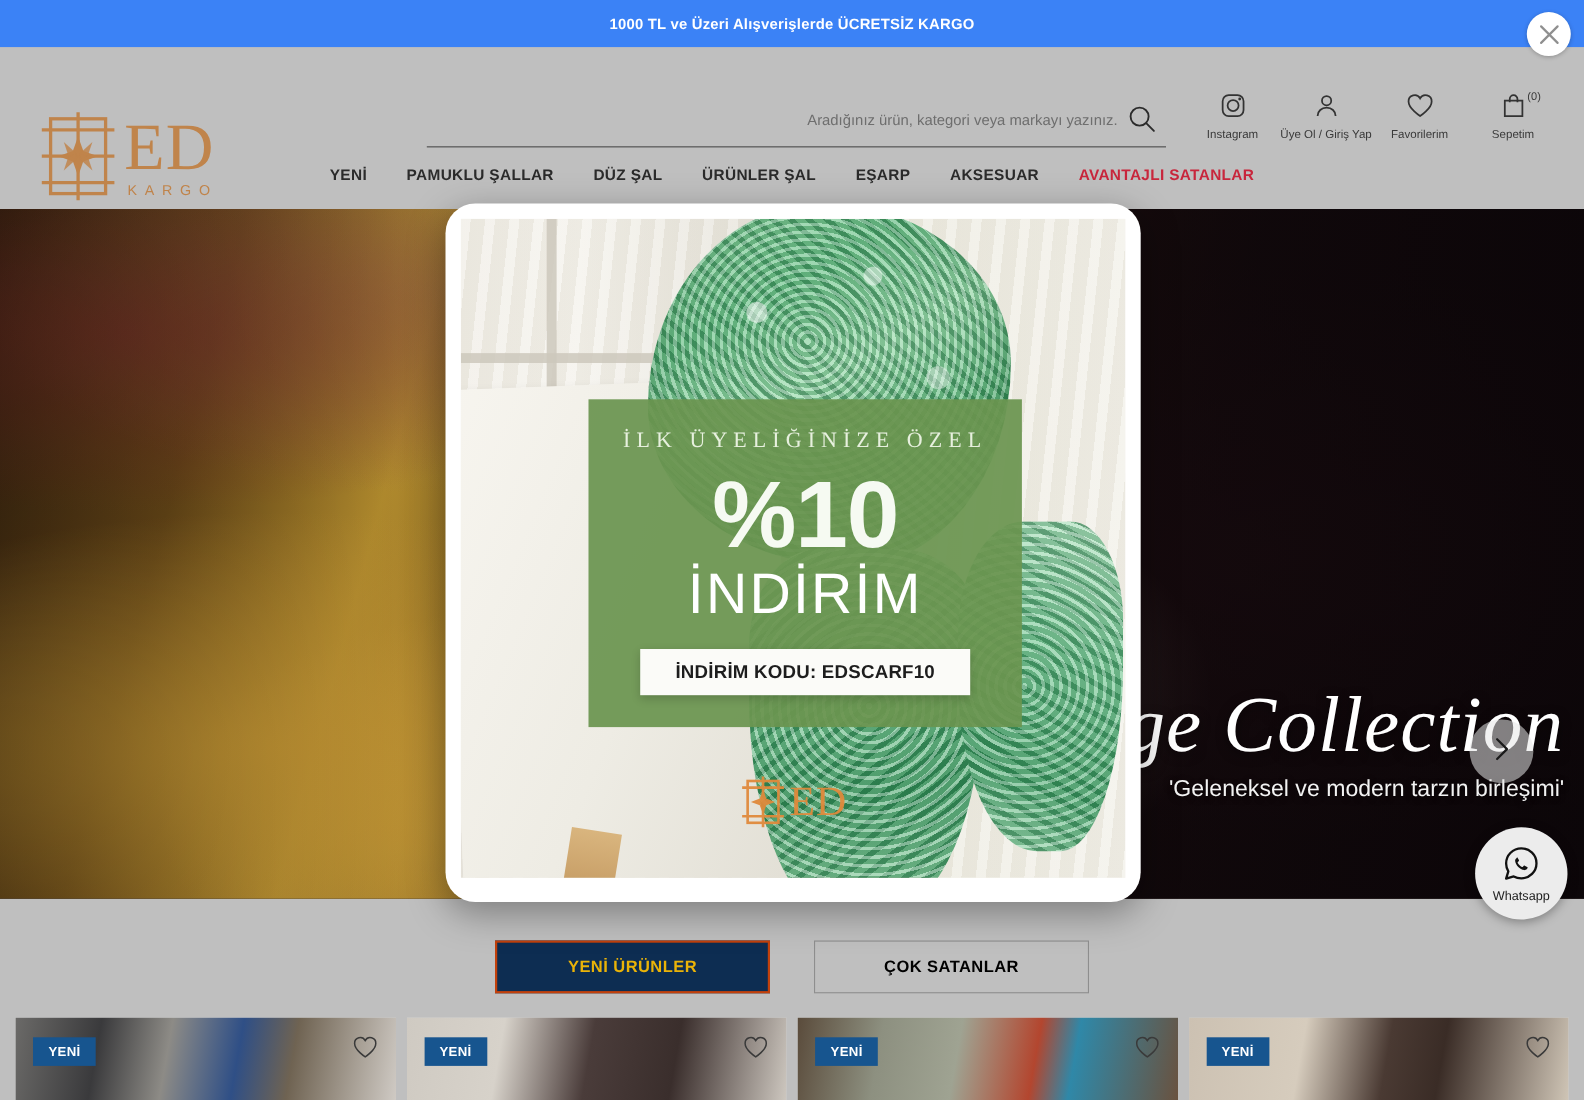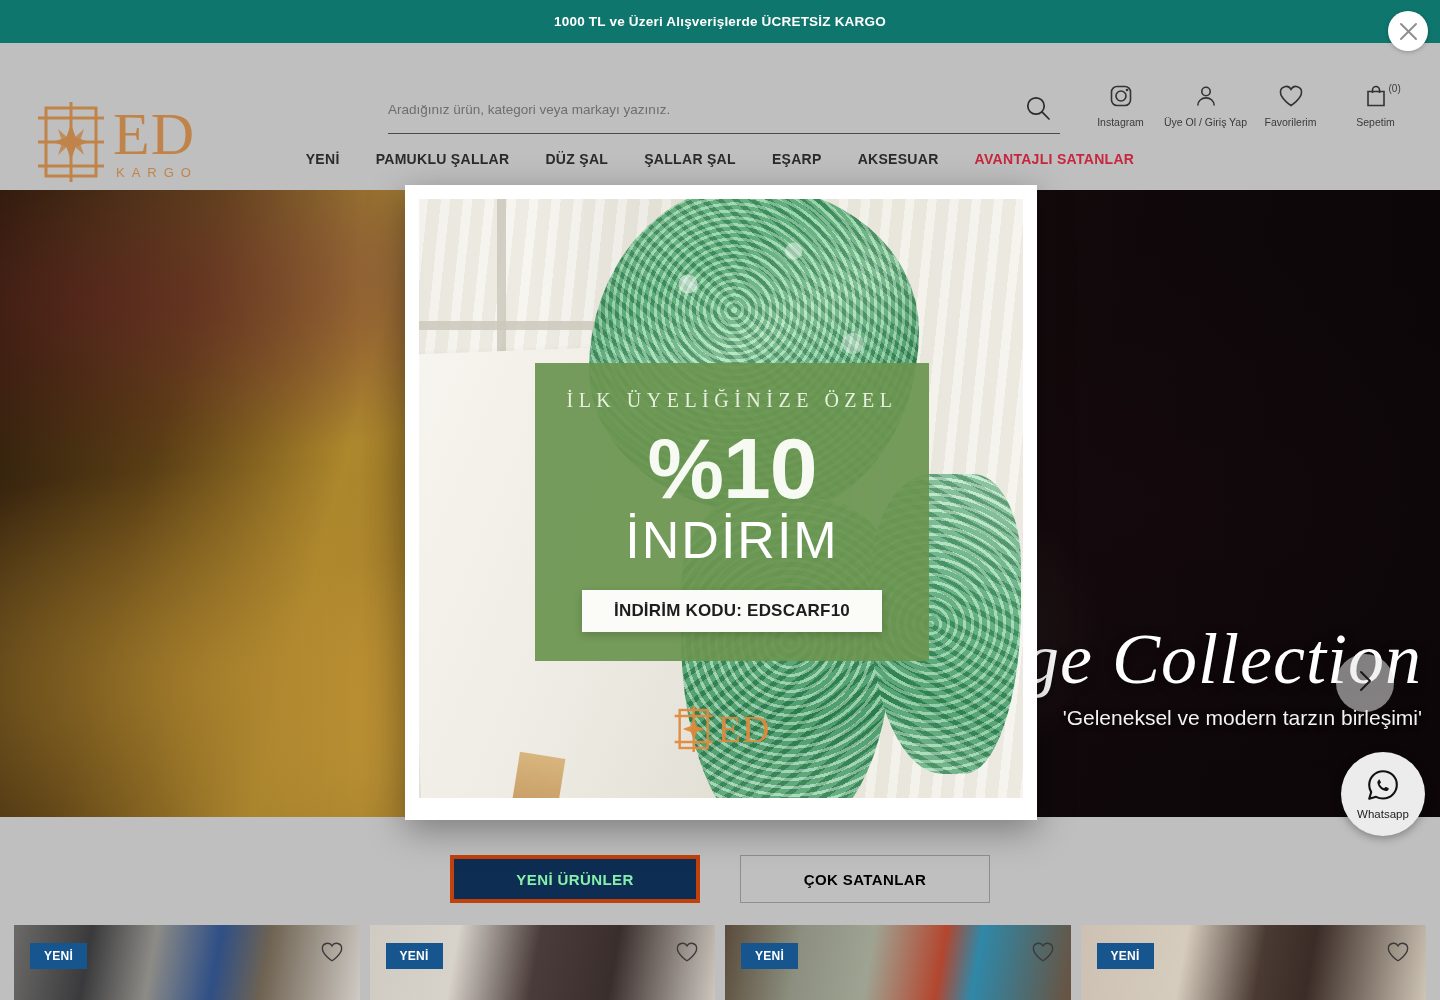"1000 TL ve Üzeri Alışverişlerde" .topbar { background: #0f766e -> #3b82f6 }
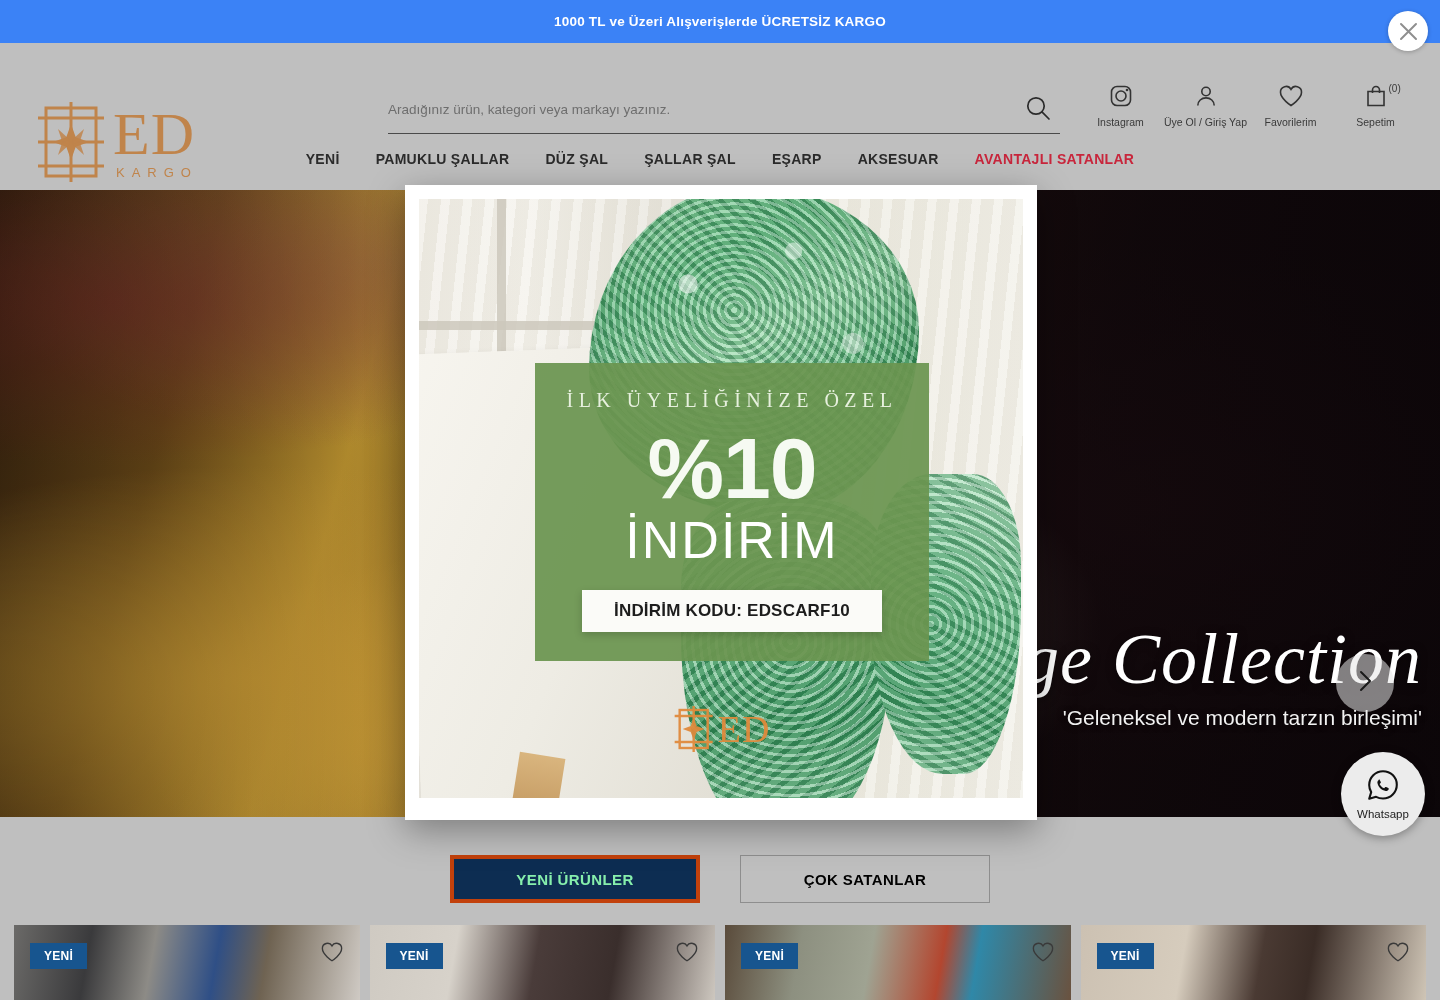"Aradığınız ürün, kategori veya markayı" .searchinput { text-align: left -> right }
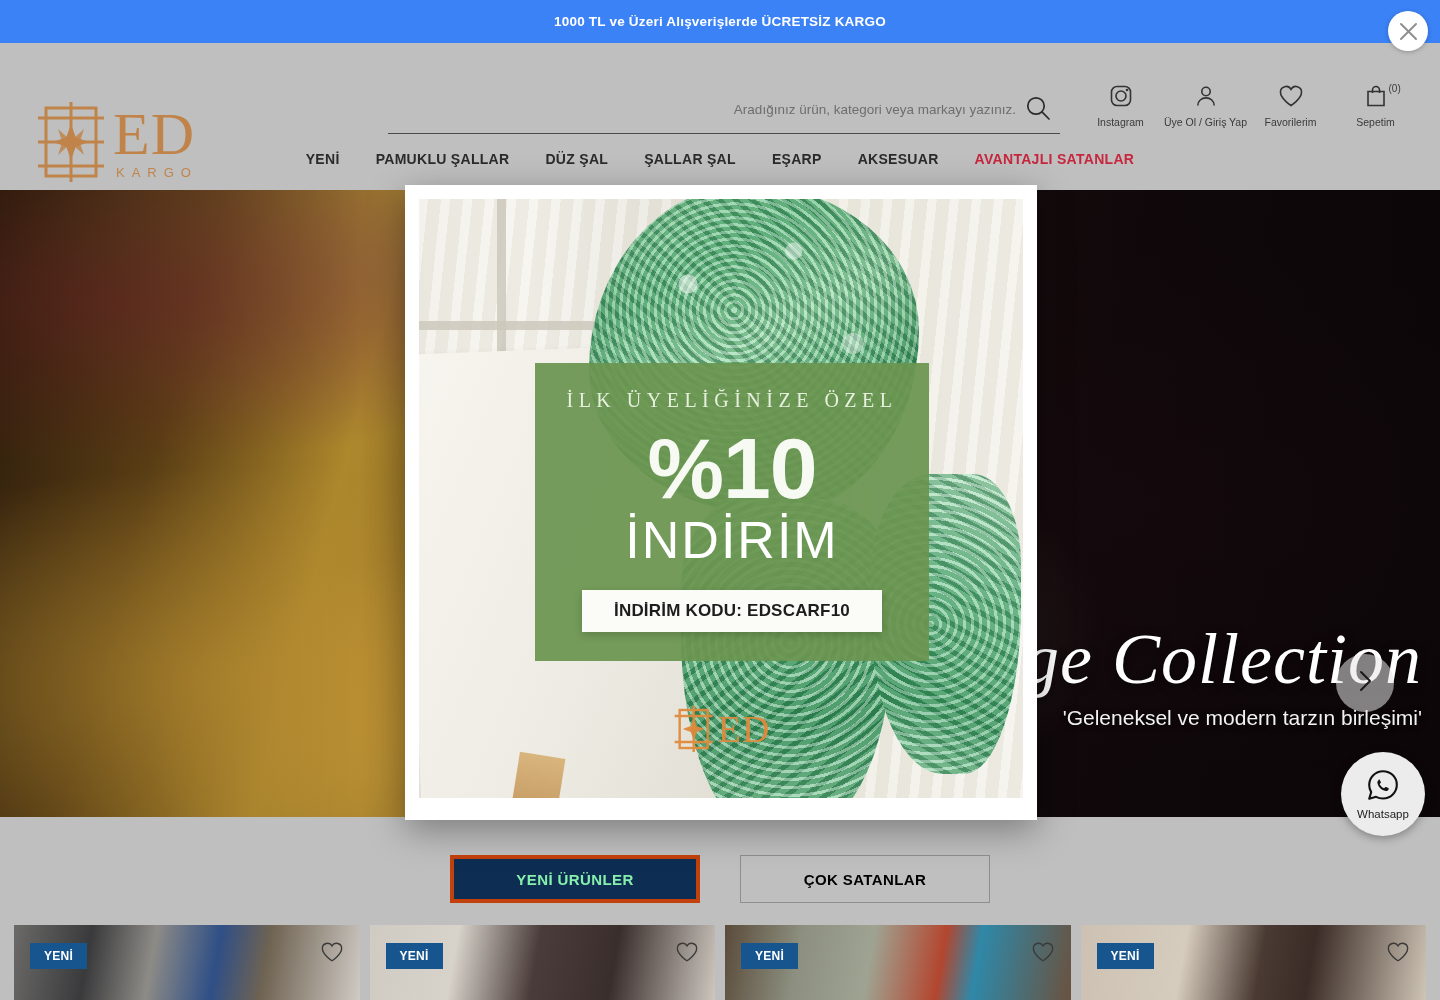"ŞALLAR ŞAL" a.nav-item { text: ŞALLAR -> ÜRÜNLER }
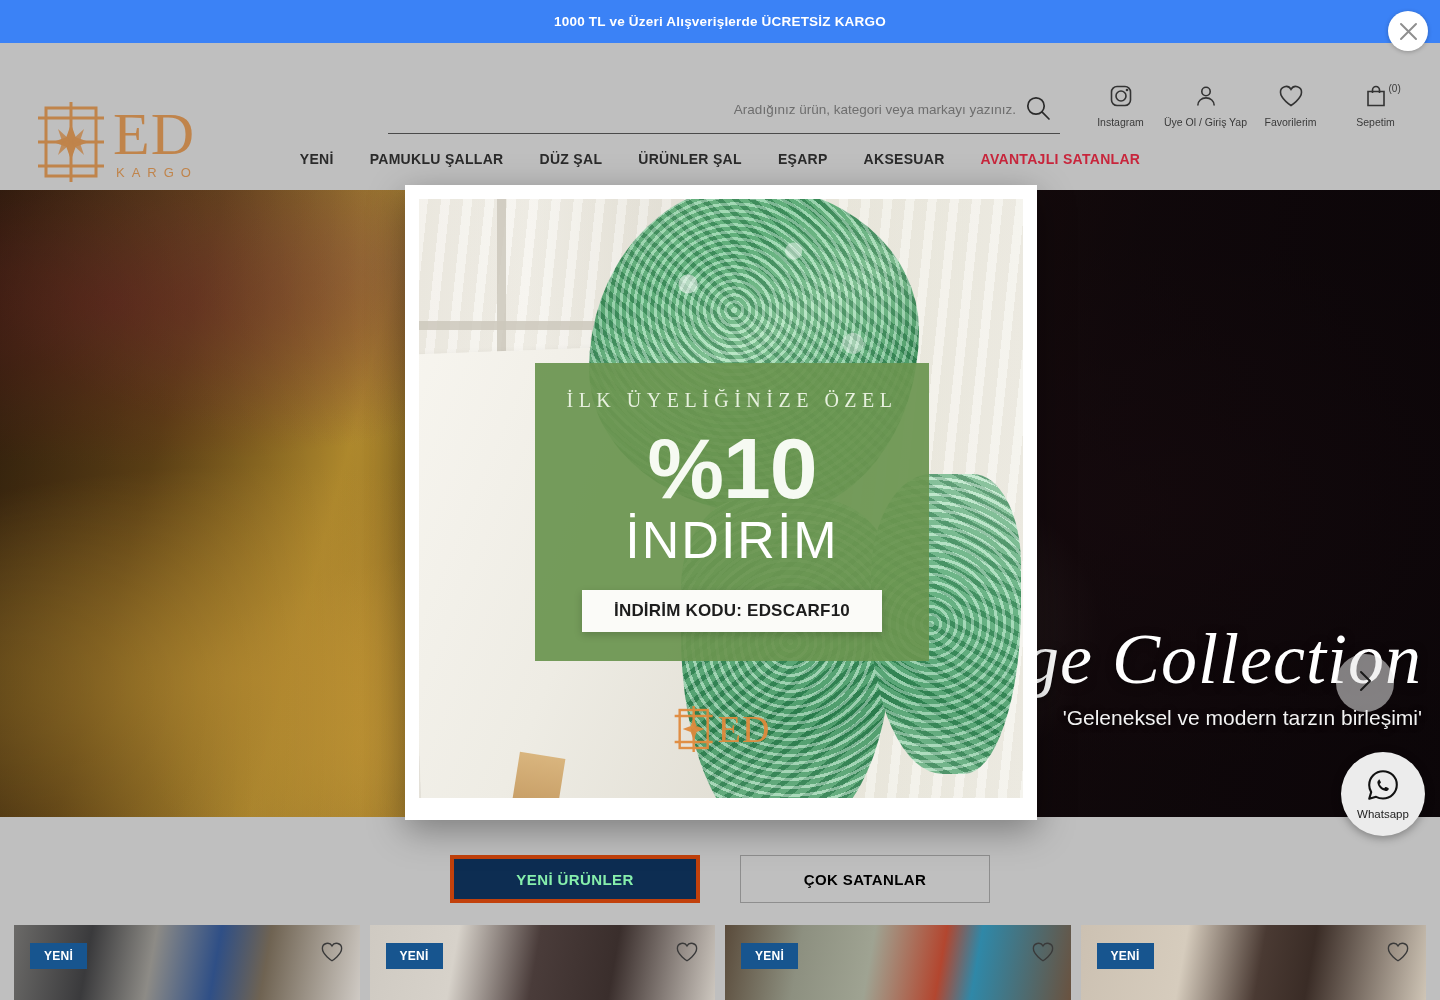"İLK ÜYELİĞİNİZE ÖZEL" .modal { border-radius: none -> 27px }
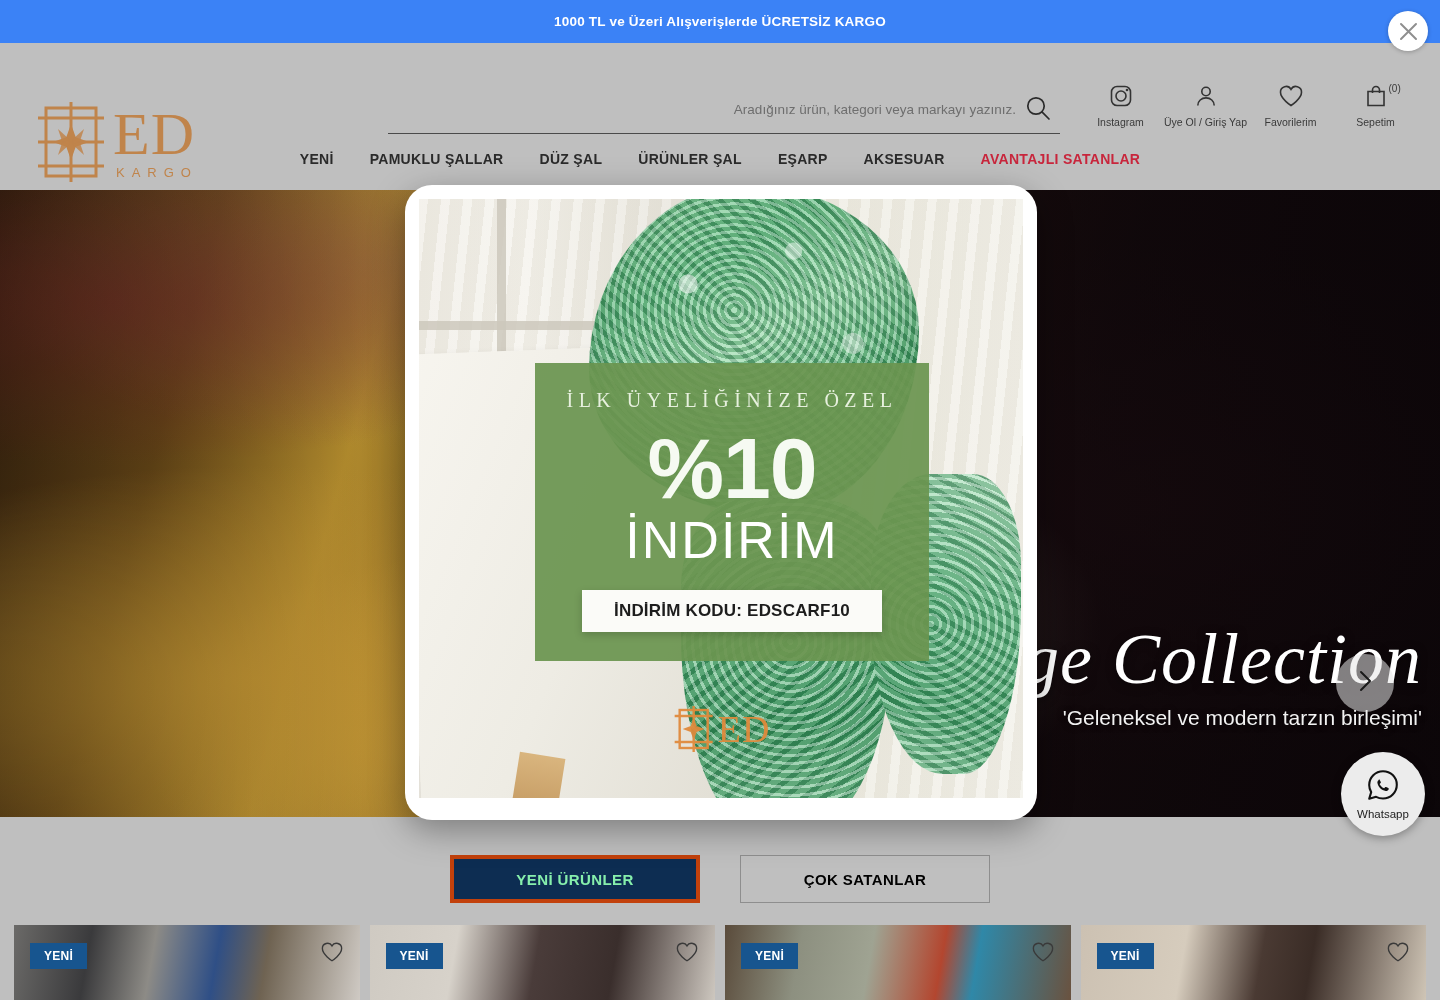"YENİ ÜRÜNLER" .tab.active { border: 4px solid #c2410c -> 2px solid #c2410c; color: #86efac -> #eab308 }
